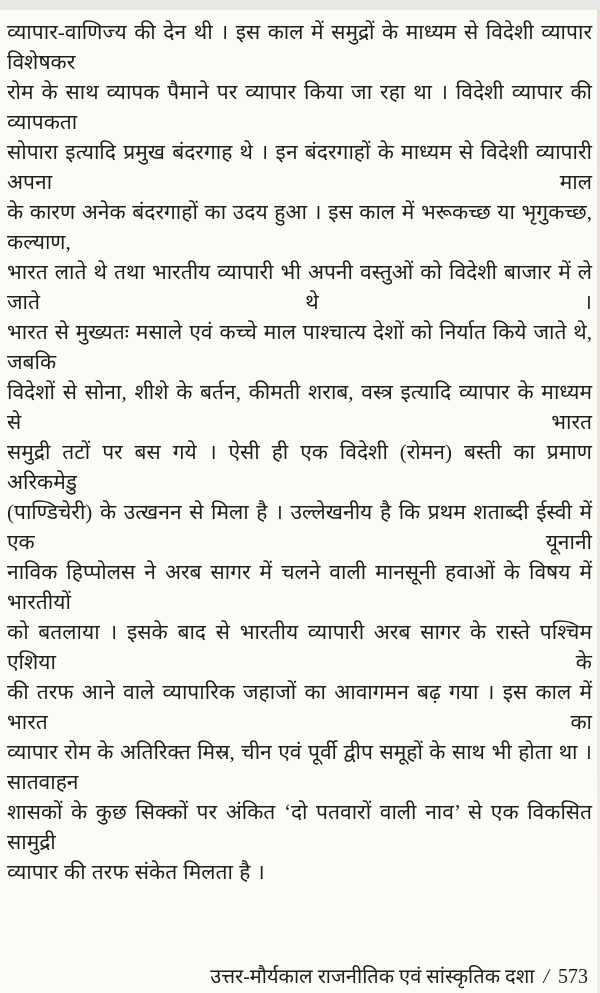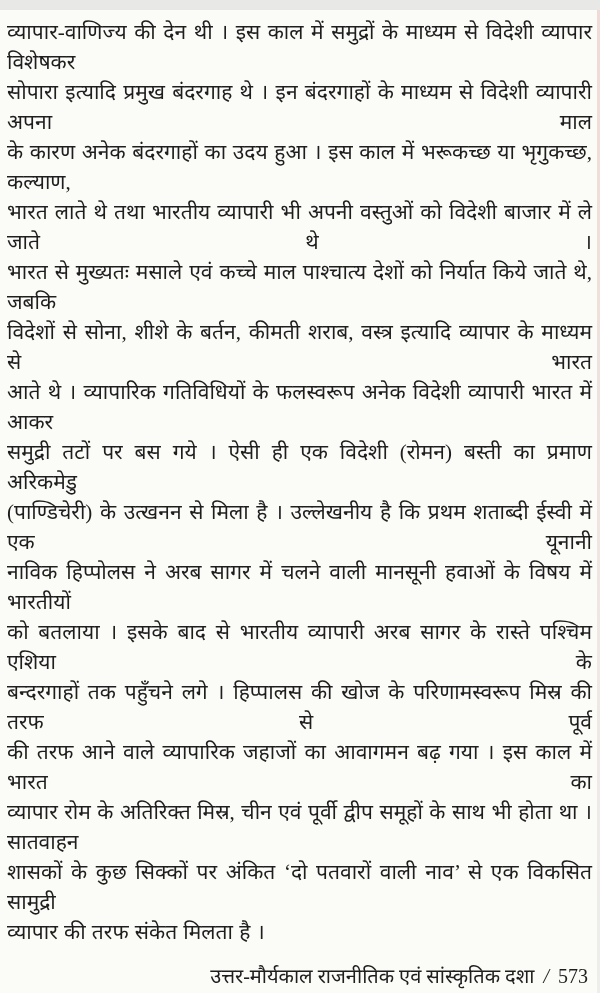"रोम के साथ व्यापक पैमाने" div.line { html: none -> <div>रोम के साथ व्यापक पैमाने पर व्यापार किया जा रहा था । विदेशी व्यापार की व्यापकता</div> }
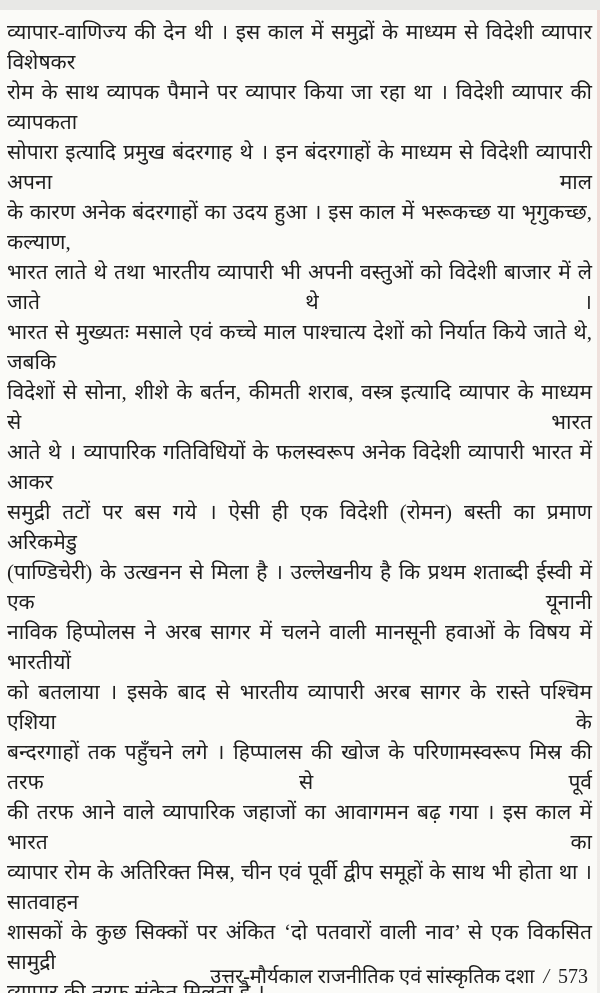"आते थे । व्यापारिक गतिविधियों" div.line { html: <div>आते थे । व्यापारिक गतिविधियों के फलस्वरूप अनेक विदेशी व्यापारी भारत में आकर</div> -> none }
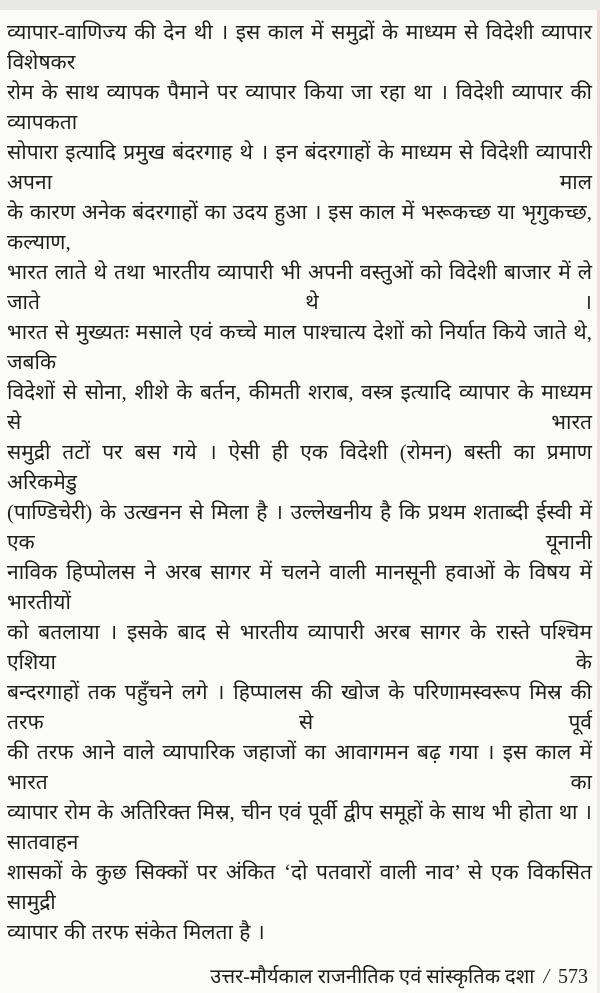"बन्दरगाहों तक पहुँचने लगे ।" div.line { html: <div>बन्दरगाहों तक पहुँचने लगे । हिप्पालस की खोज के परिणामस्वरूप मिस्र की तरफ से पूर्व</div> -> none }
